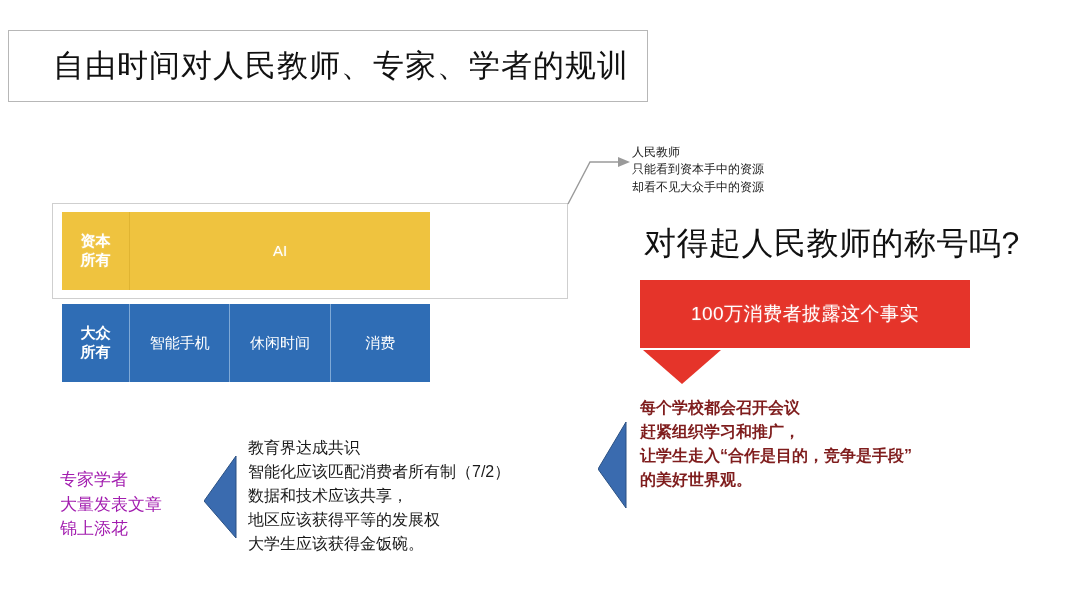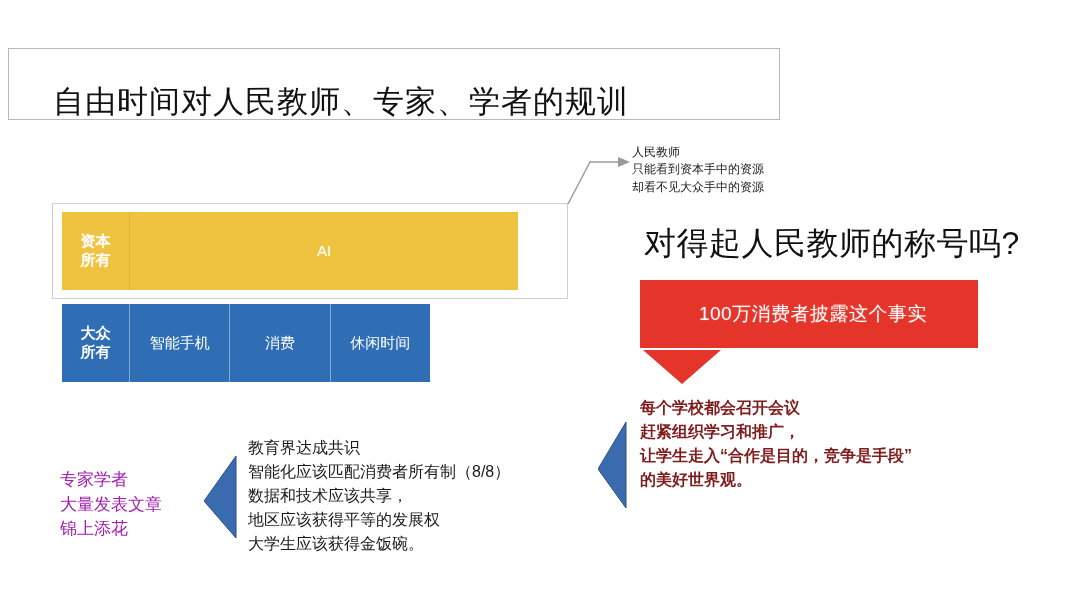"自由时间对人民教师、专家、学者的规训" .title-box { align-items: flex-end -> center; top: 48px -> 30px; width: 772px -> 640px }
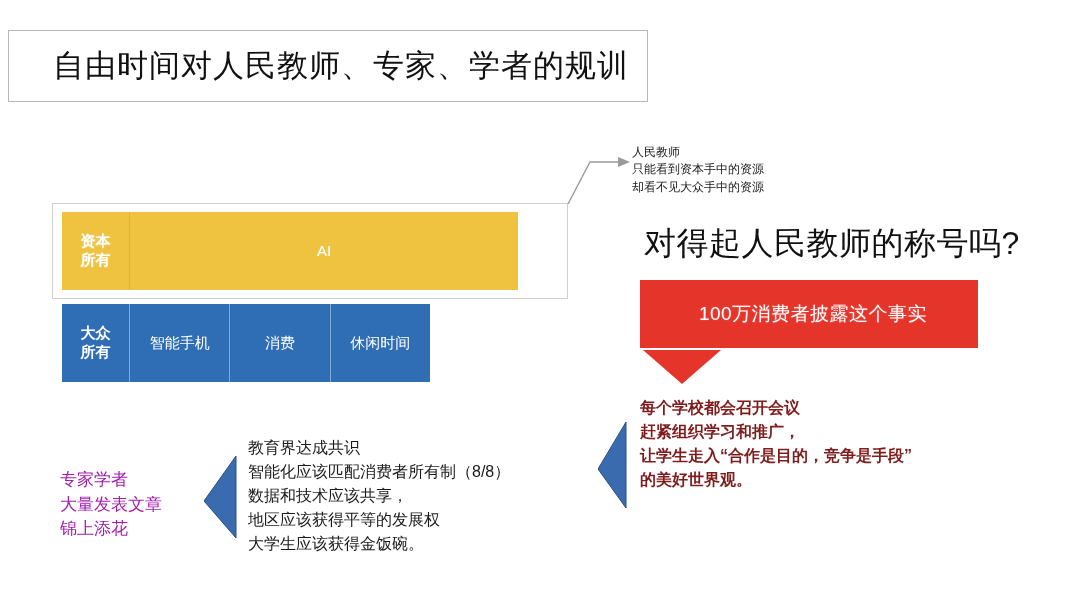"资本" .row-yellow { width: 456px -> 368px }
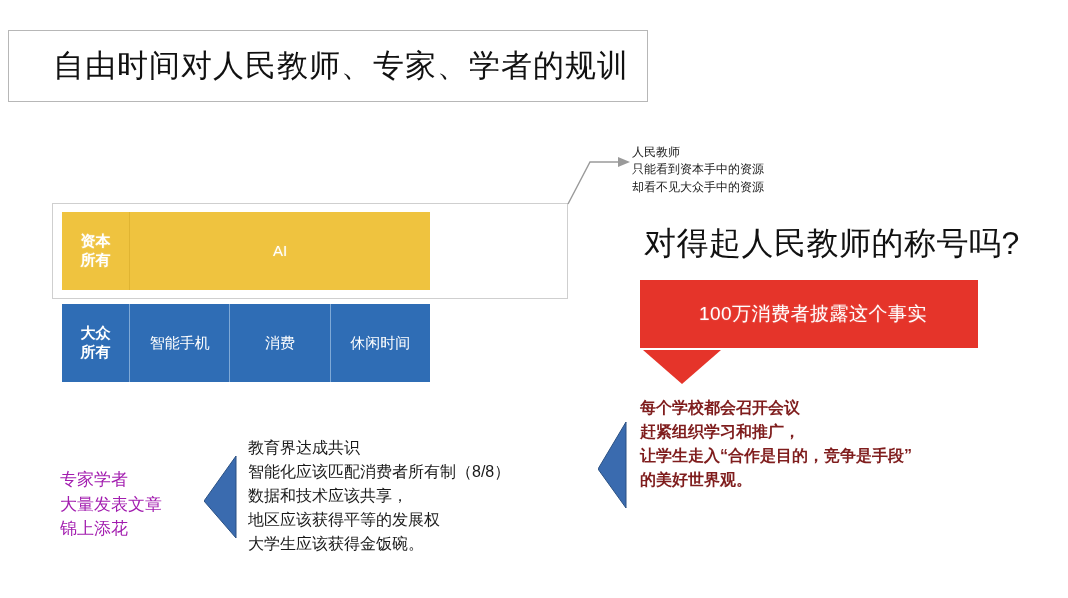"100万消费者披露这个事实" .red-banner { padding-left: 8px -> none }
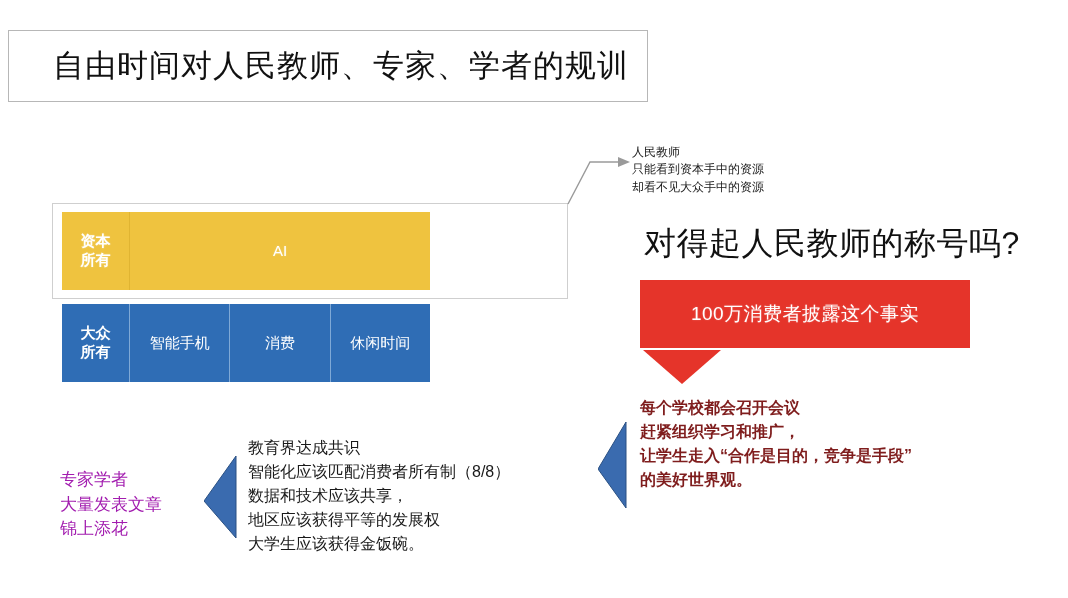"消费" div.cell { order: before "休闲时间" -> after "休闲时间" }
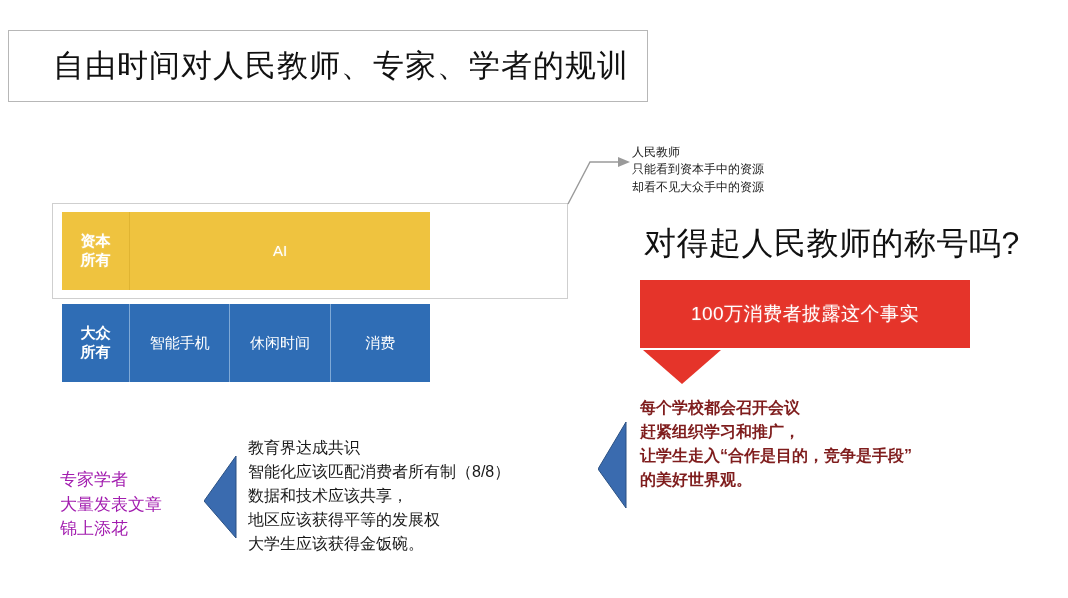"教育界达成共识" div.note-consensus { text: 8/8 -> 7/2 }
